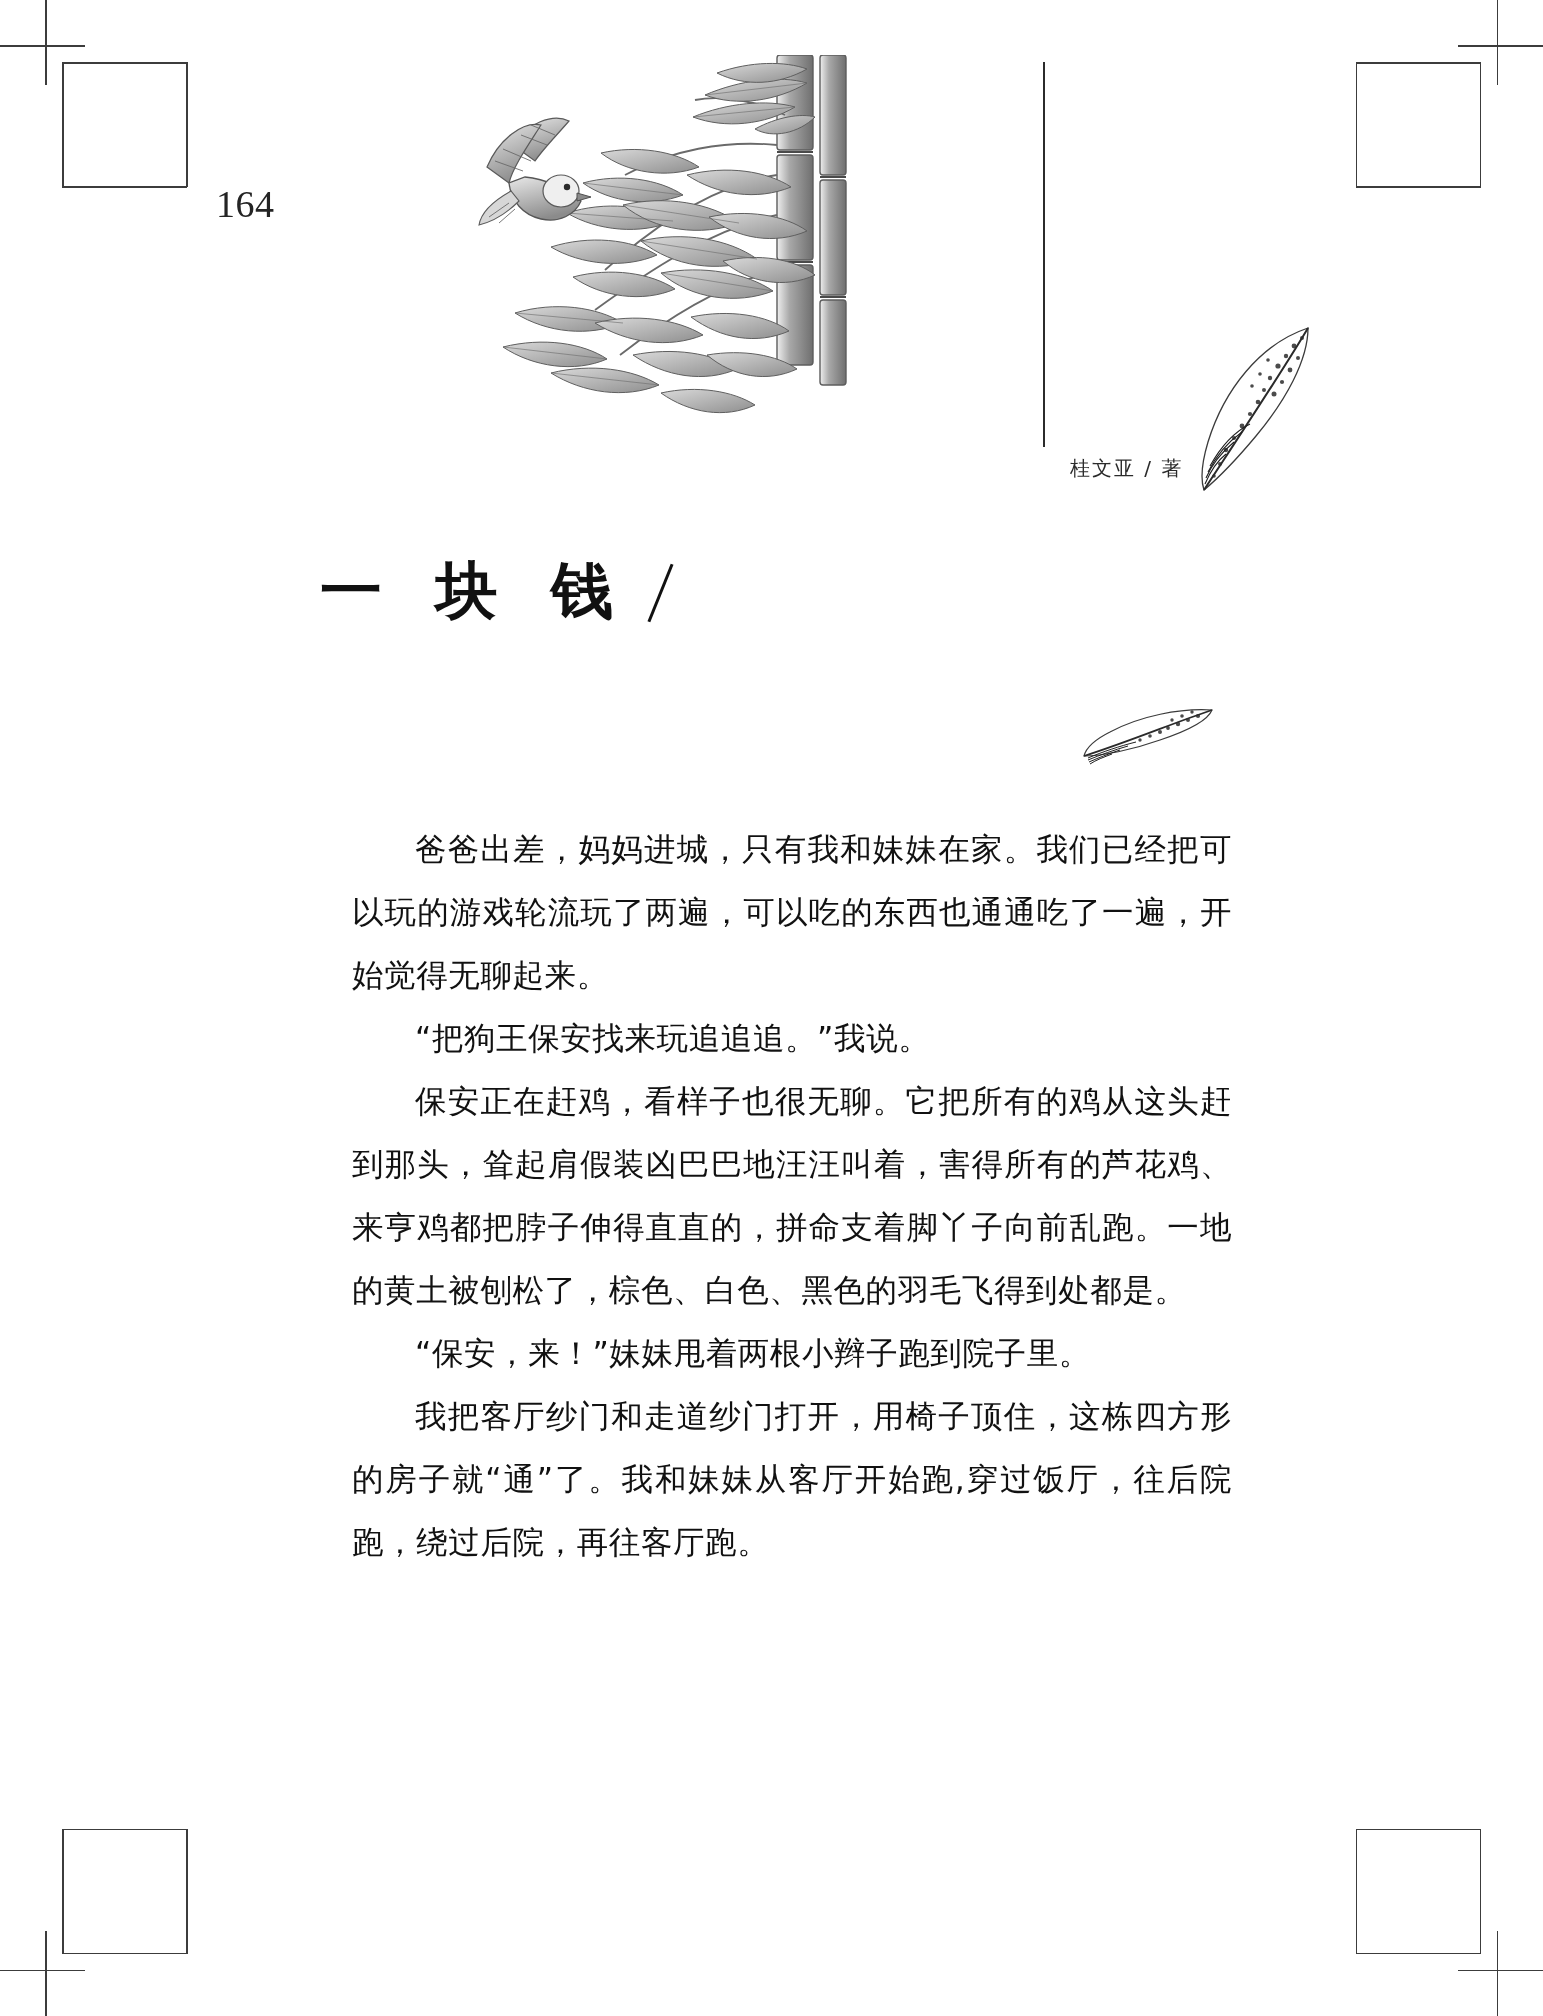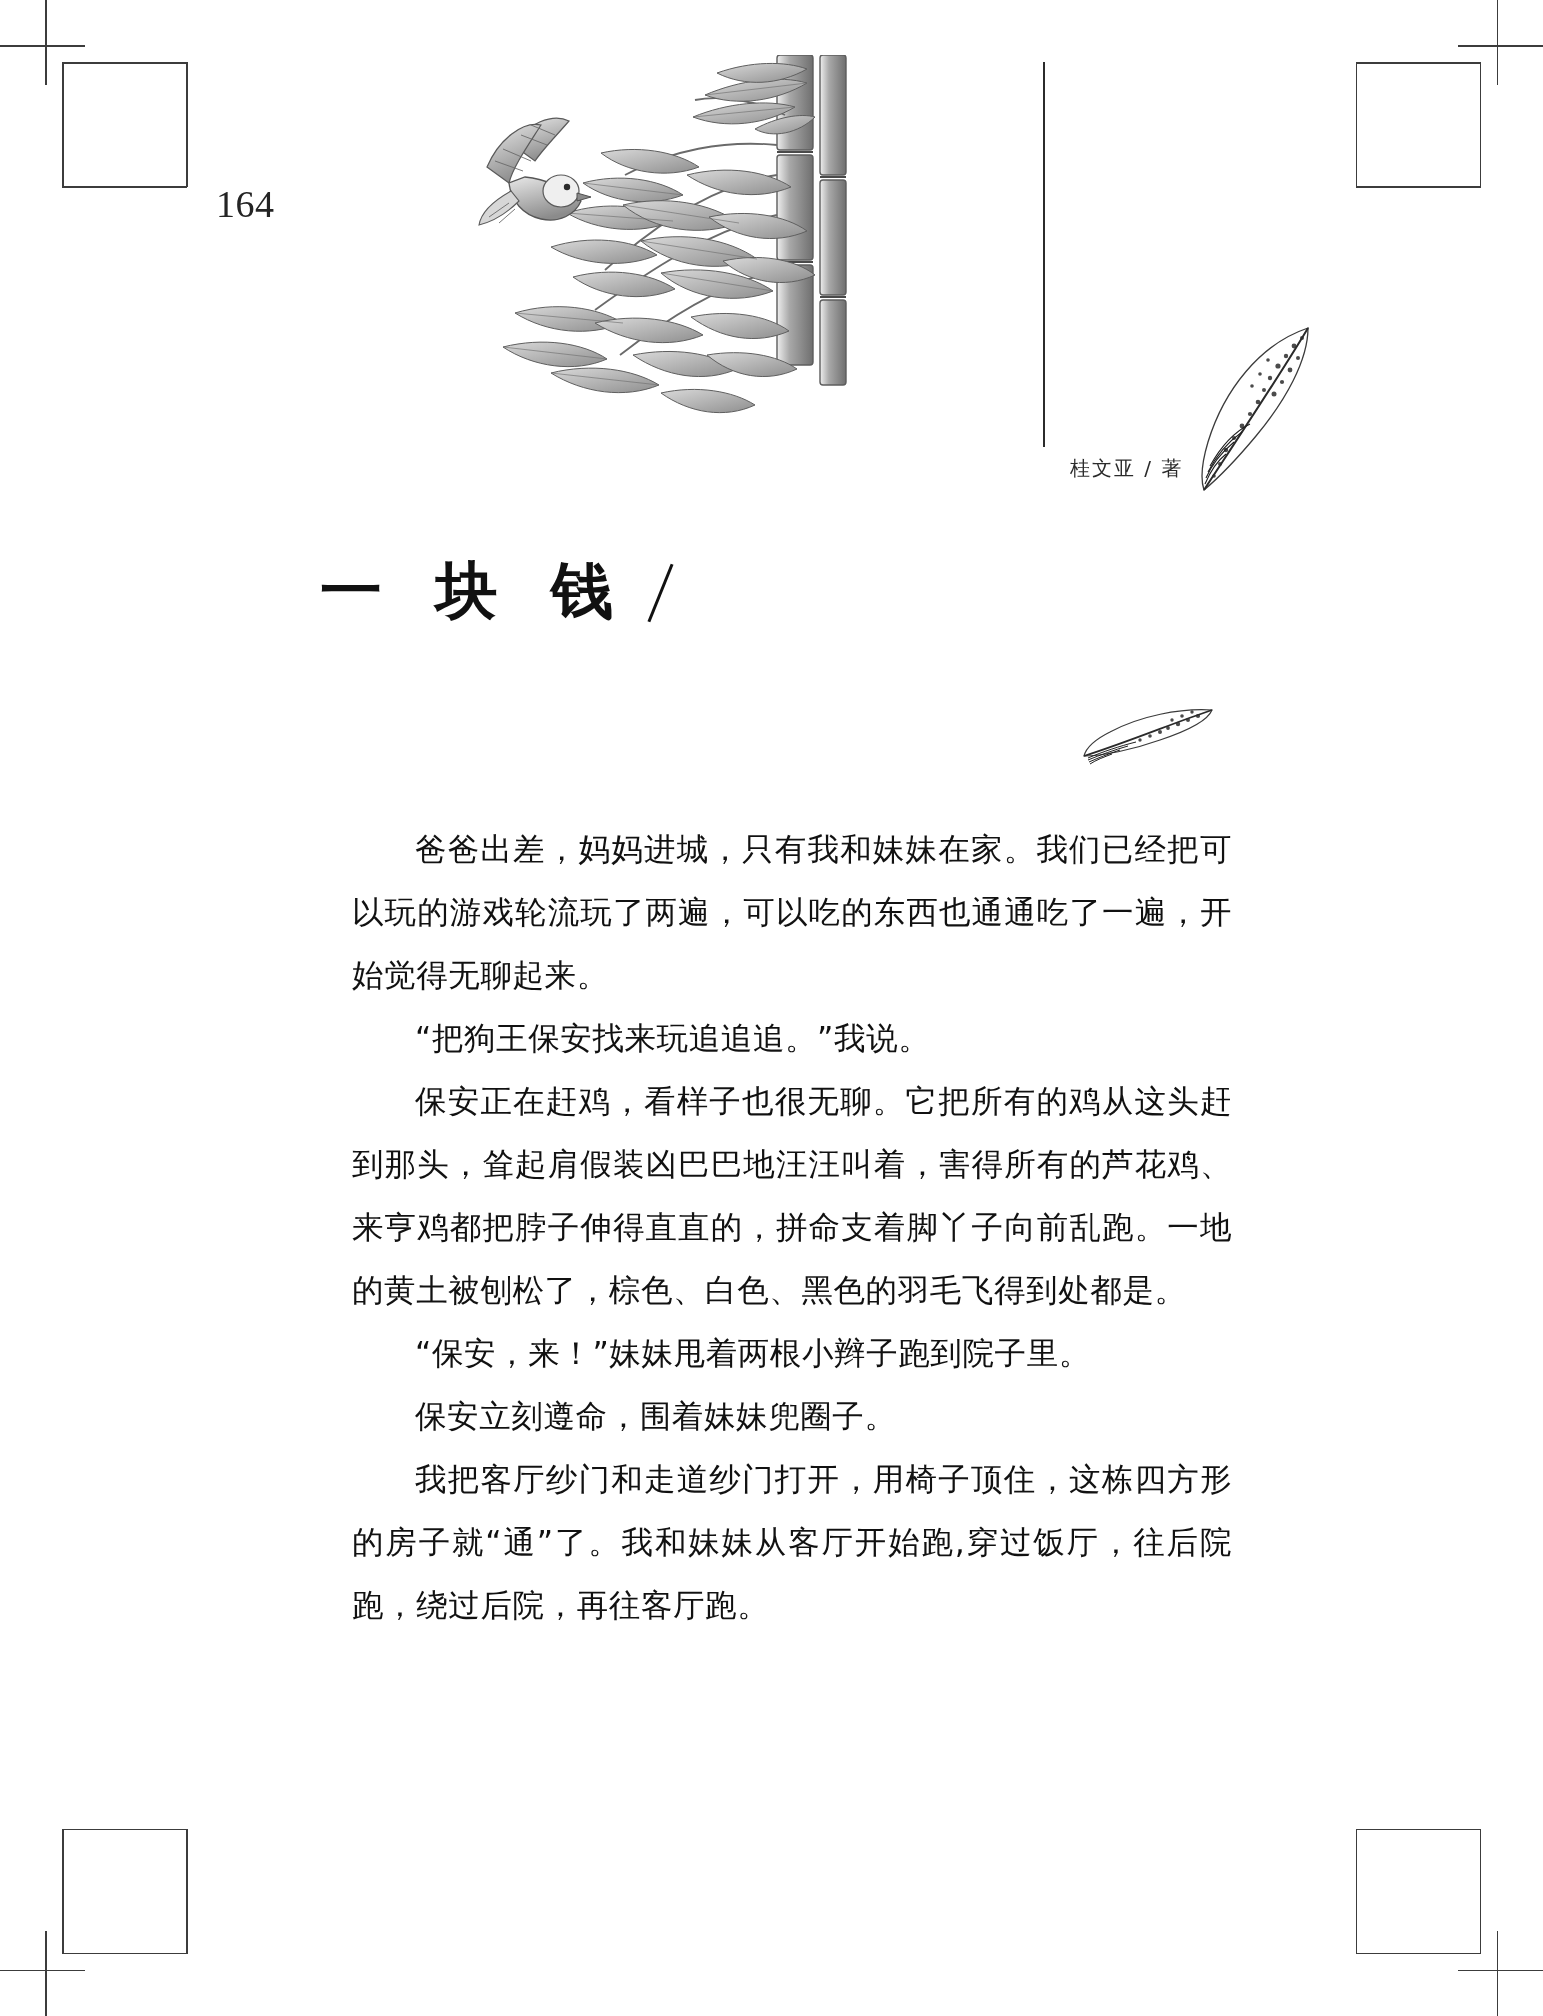"保安立刻遵命，围着妹妹兜圈子。" p { html: <p>保安立刻遵命，围着妹妹兜圈子。</p> -> none }
